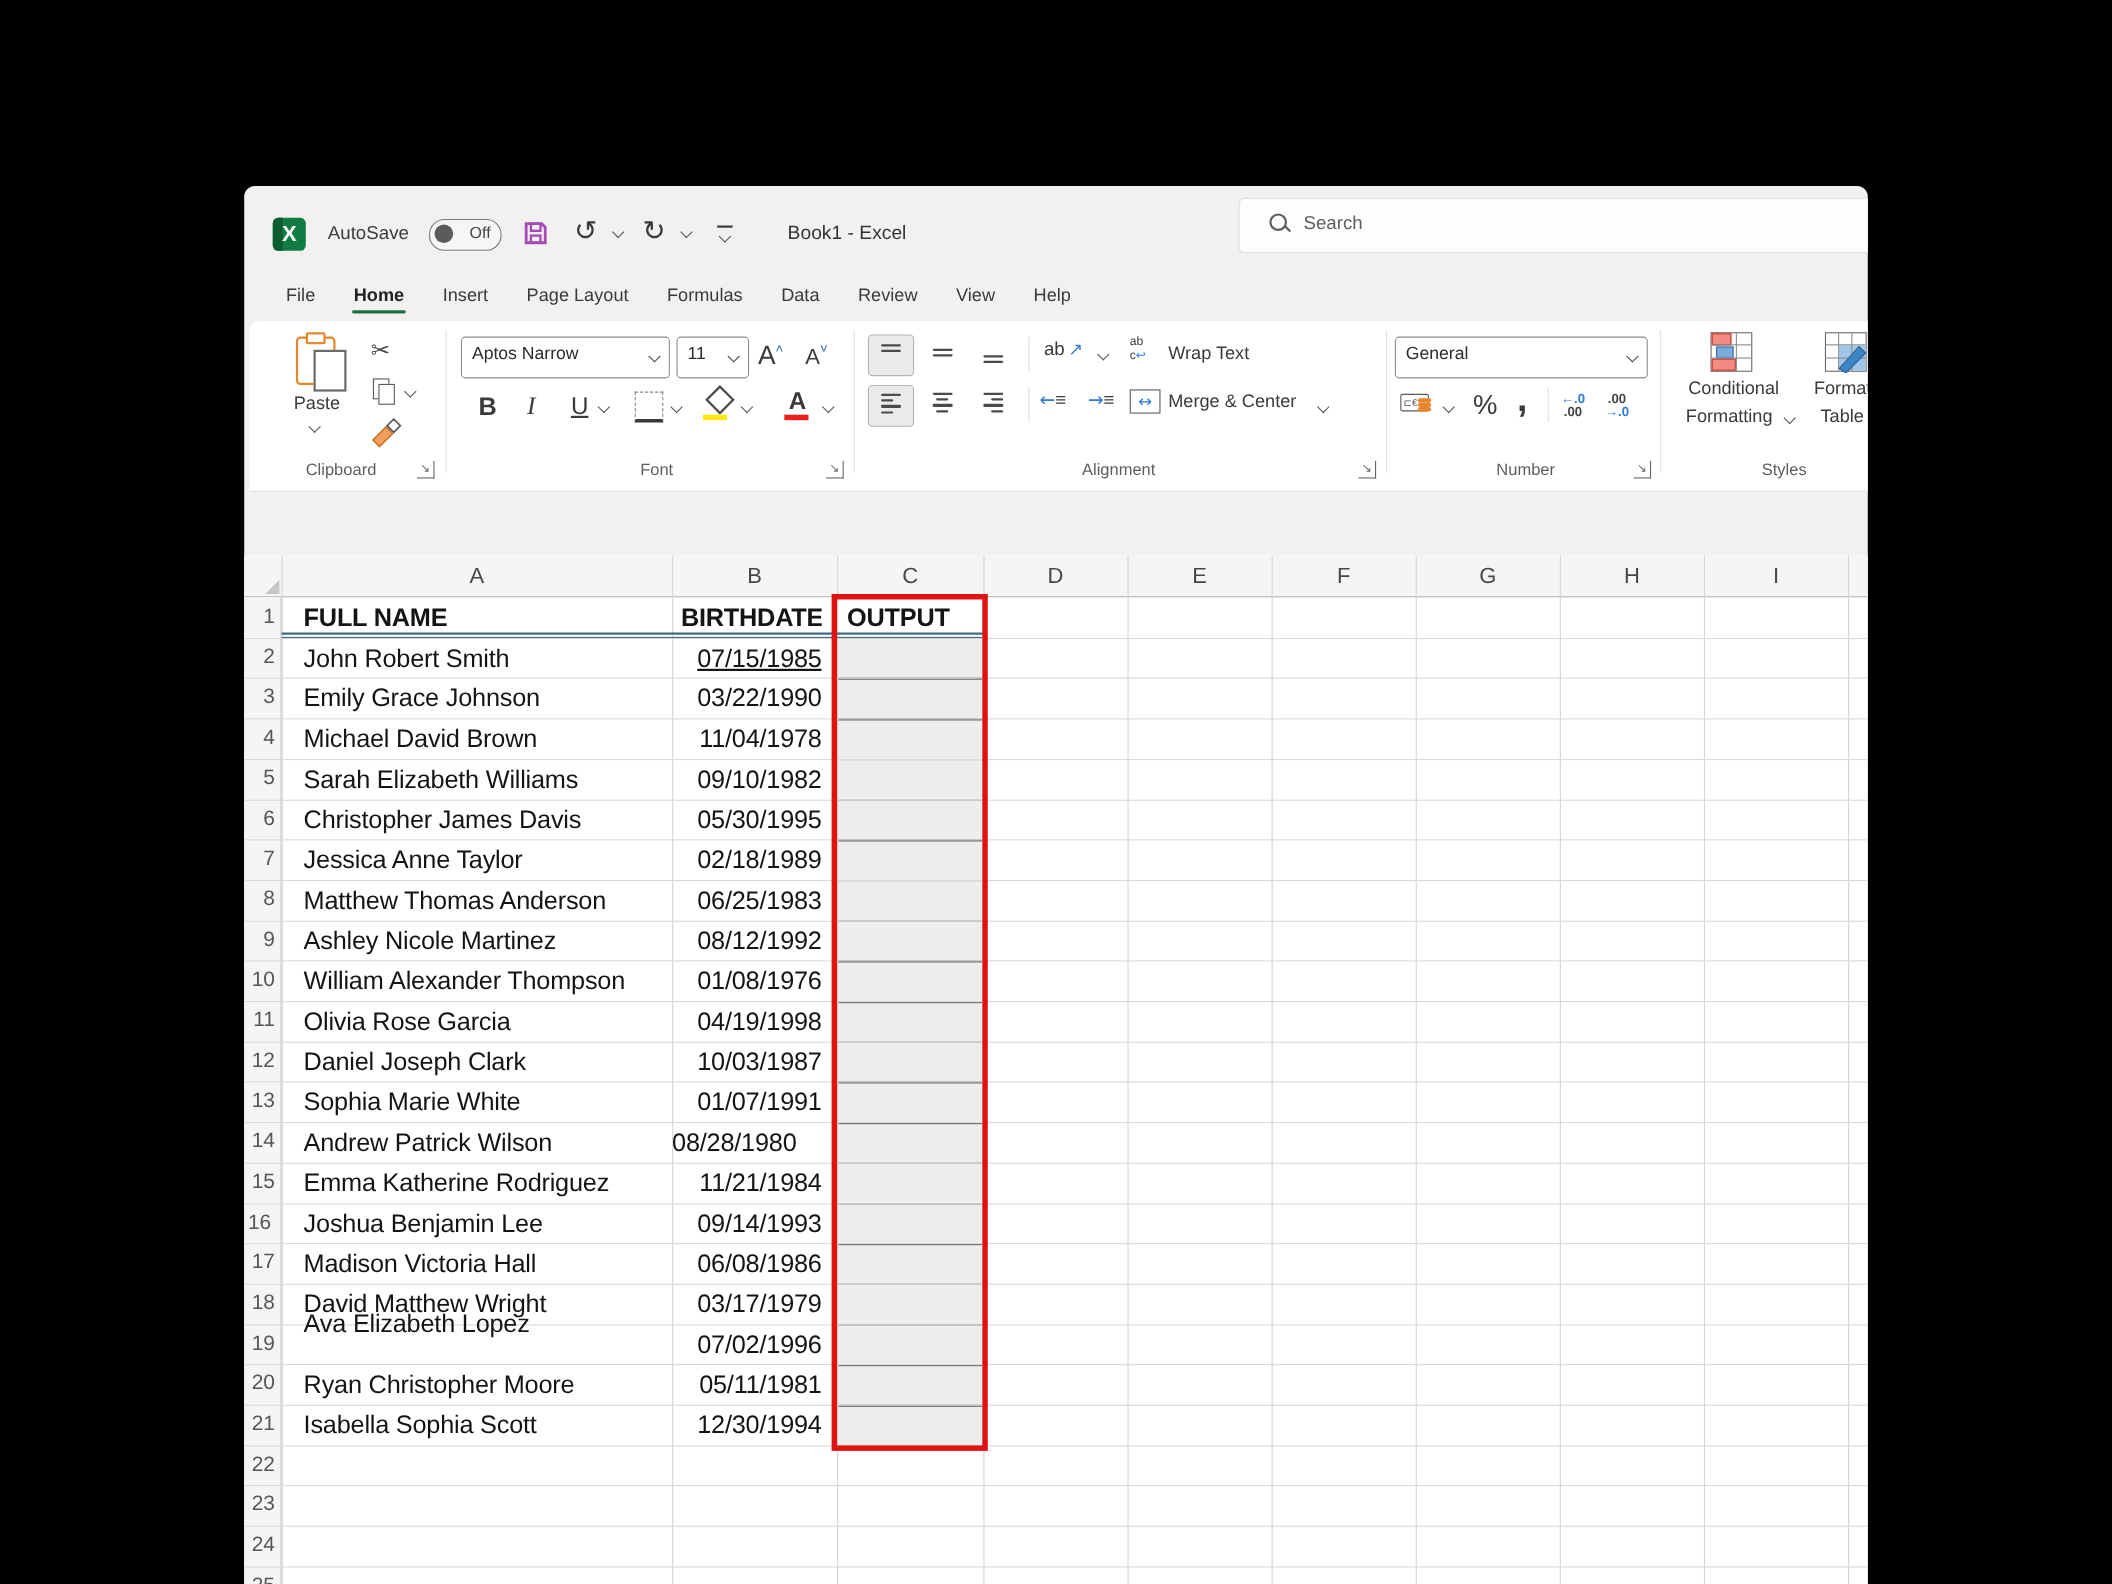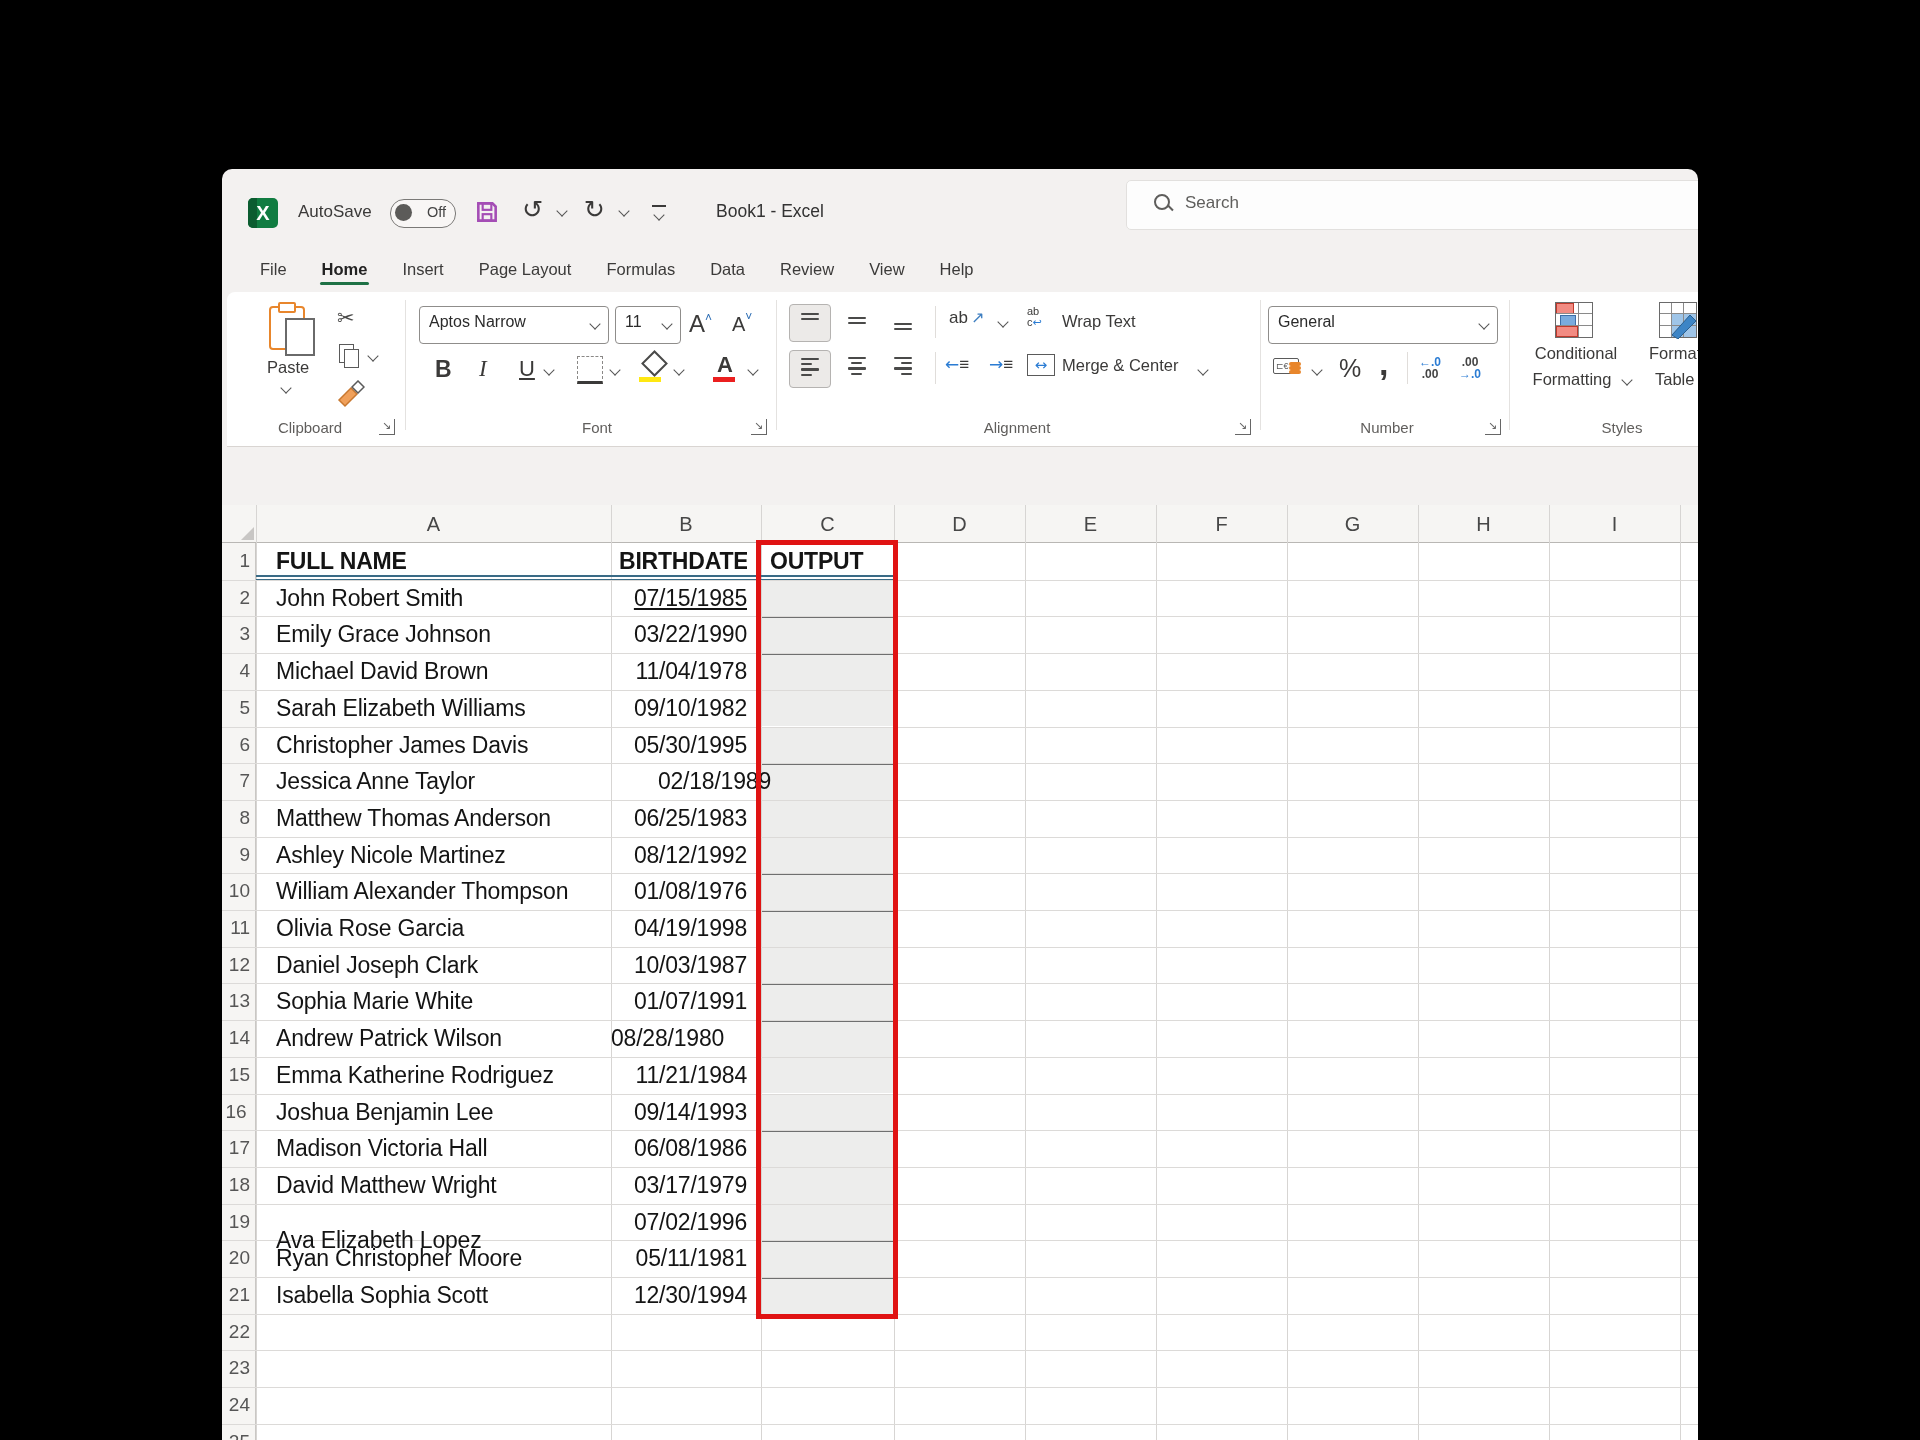"02/18/1989" div.cell { padding-left: 24px -> none }
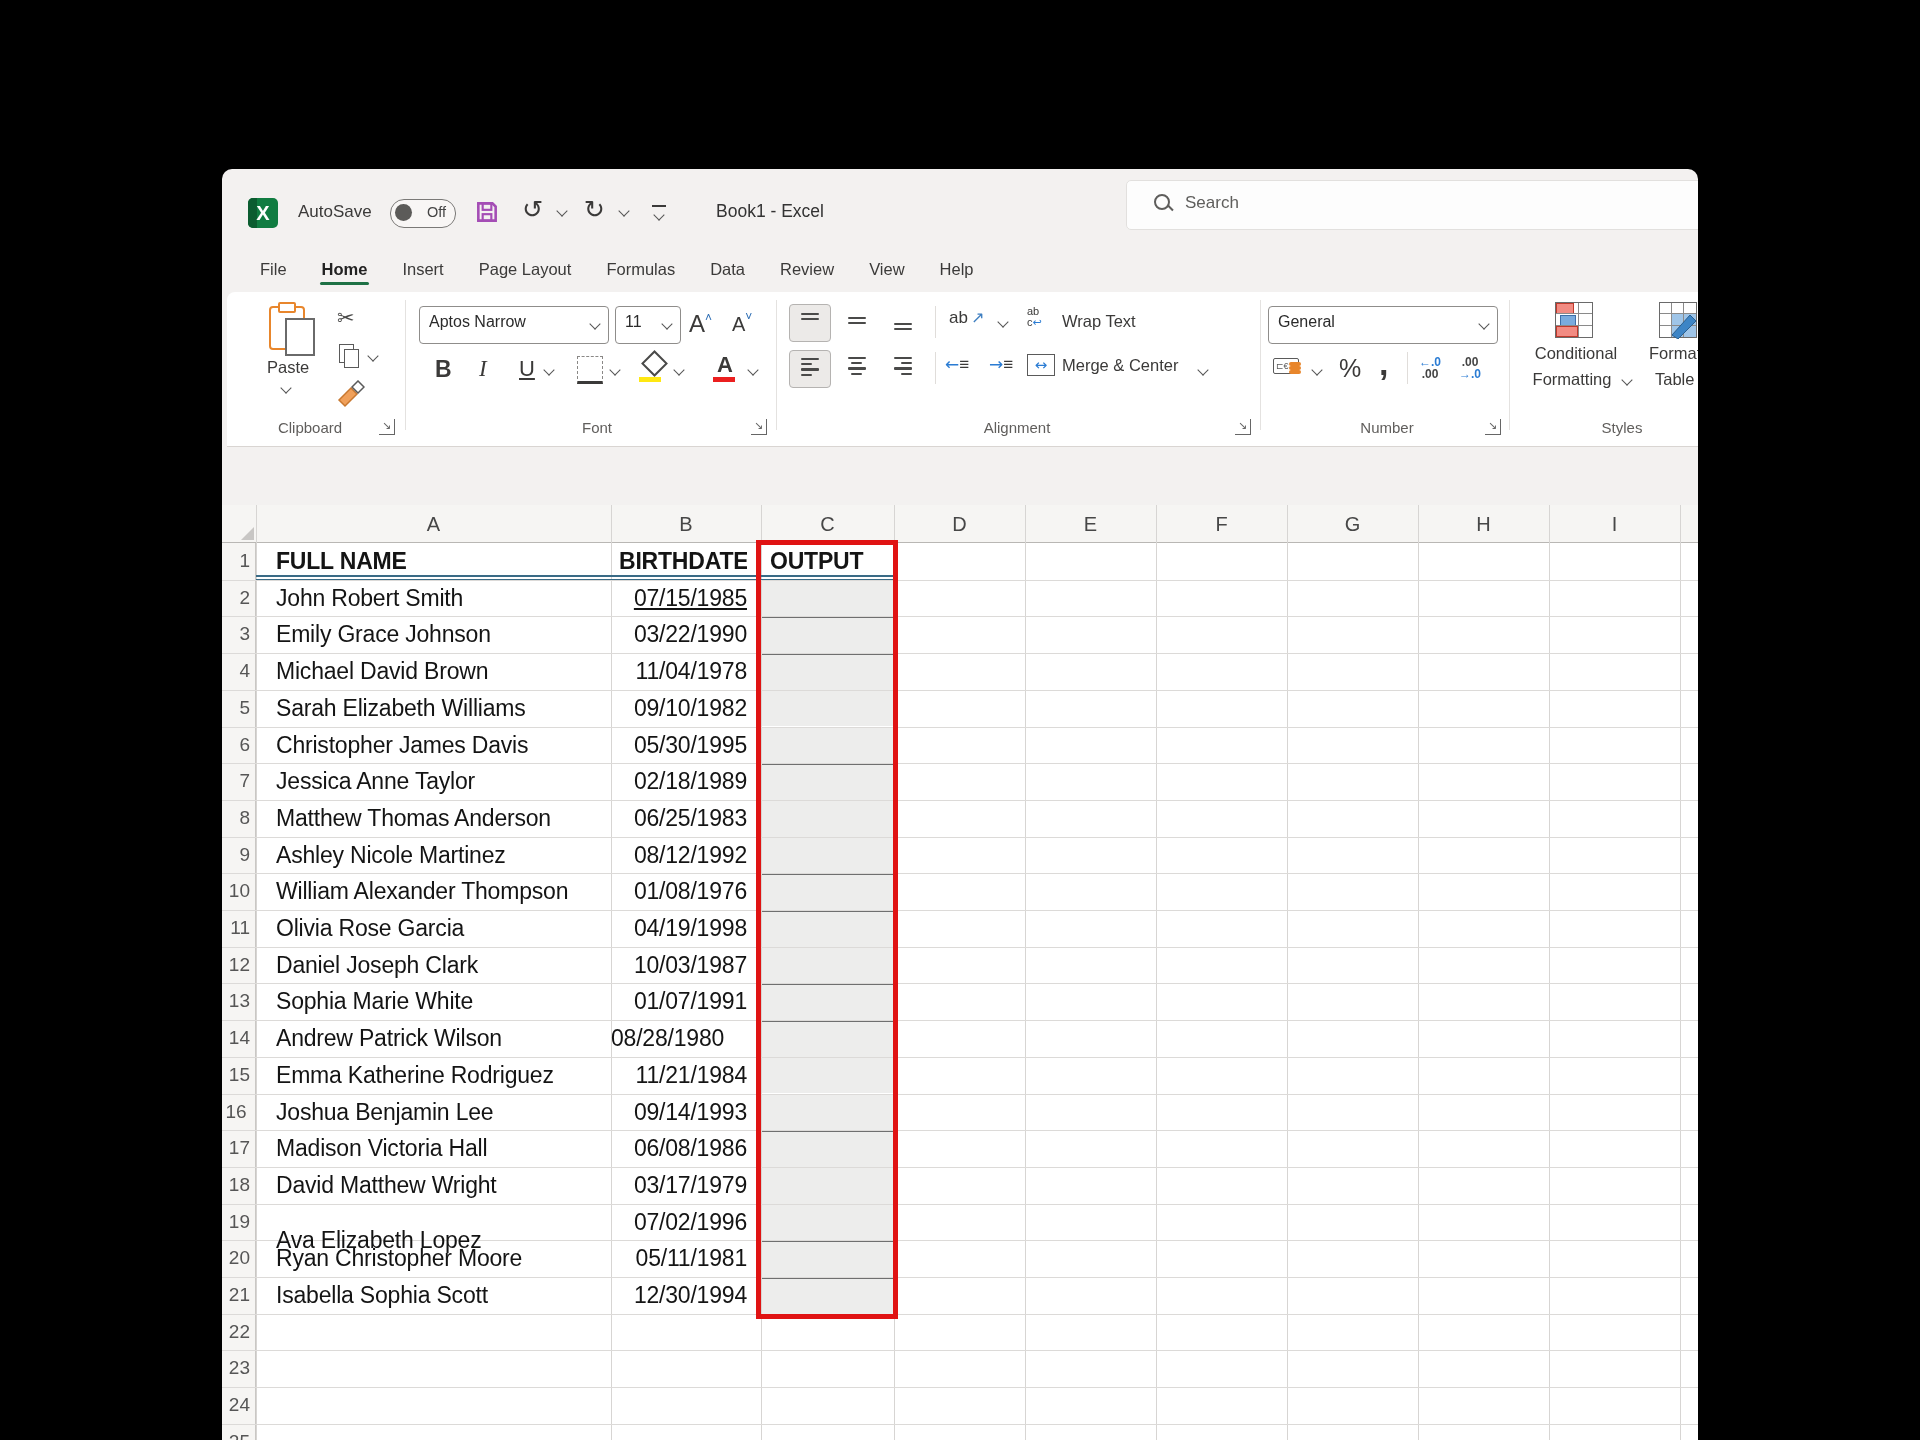"Ava Elizabeth Lopez" div.cell { top: 717px -> 680px }
